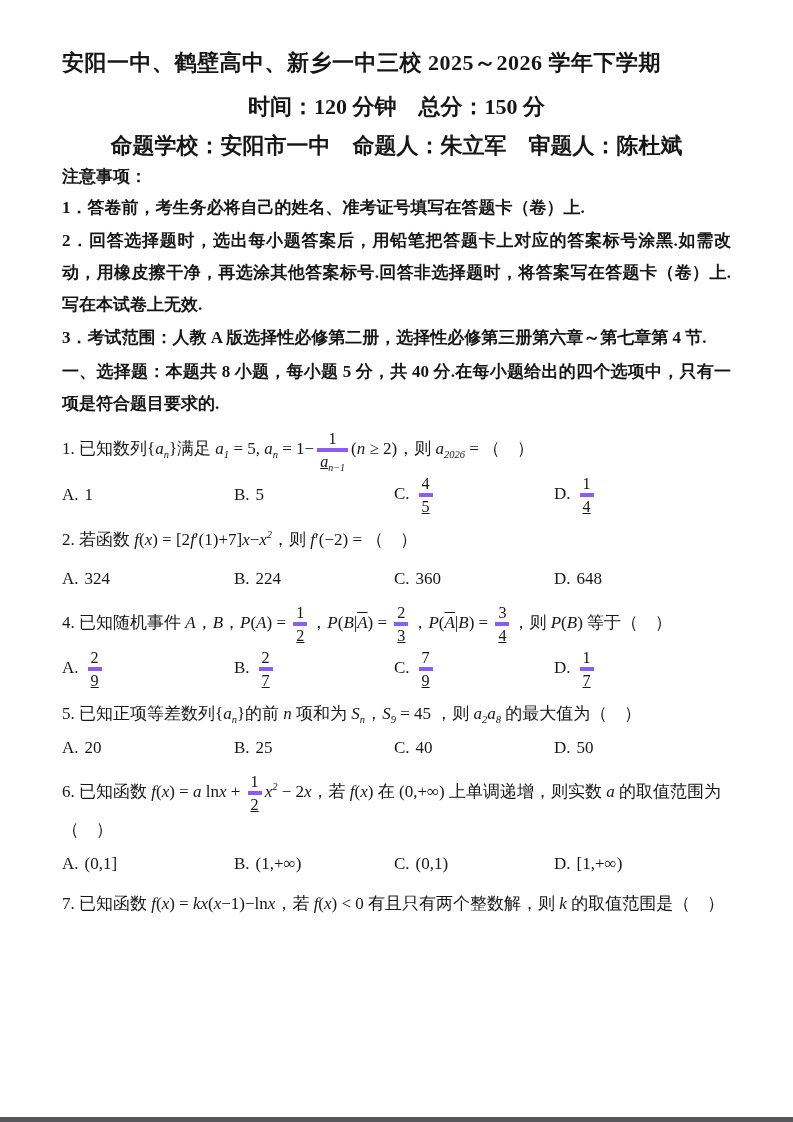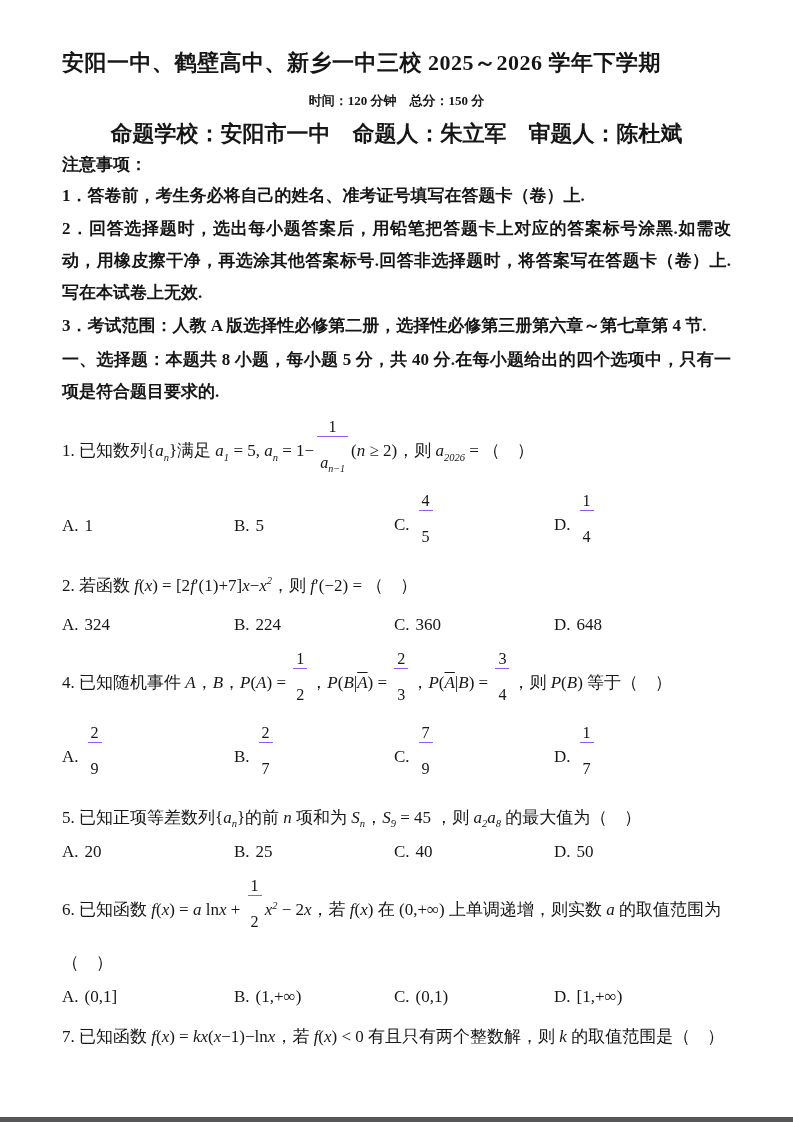"时间：120 分钟 总分：150 分" .meta { font-size: 13px -> 22px }
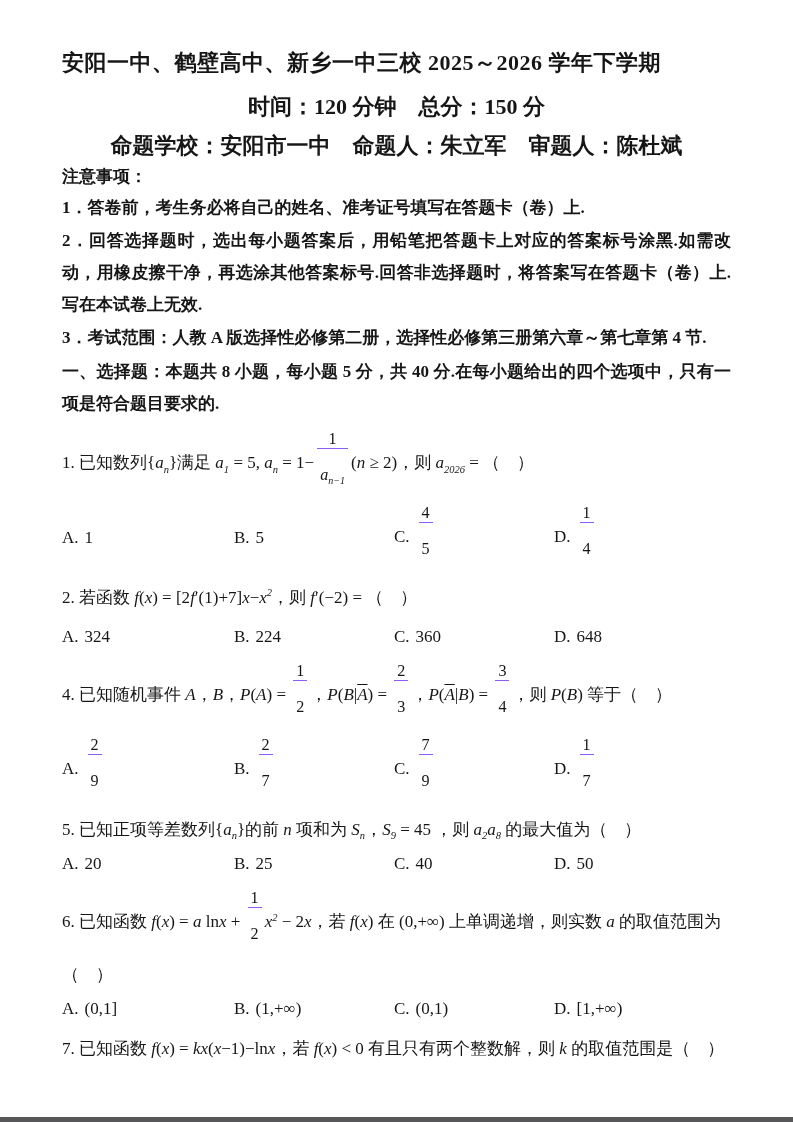"an−1" .frac .den { border-top: 1px solid #8b5cf6 -> 4px solid #8b5cf6; padding: 16px 3px -> 0 3px; text-decoration: none -> underline }
